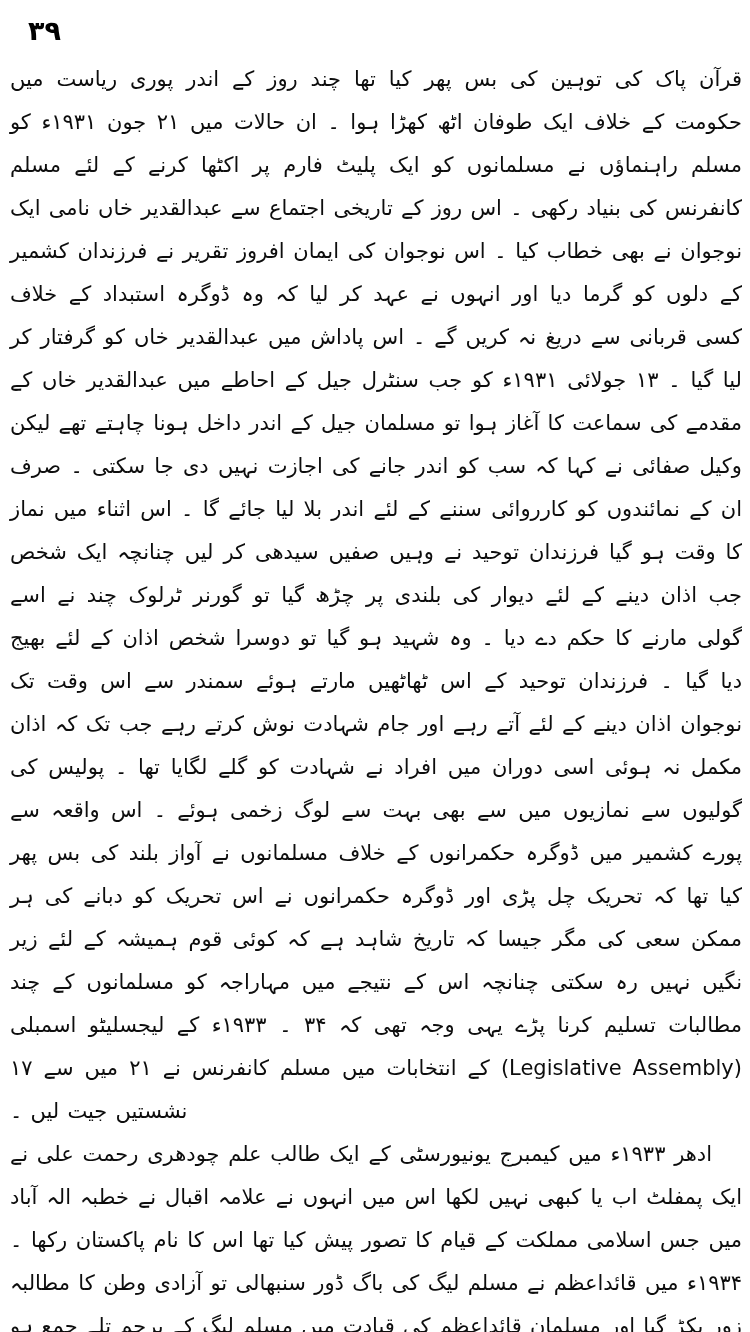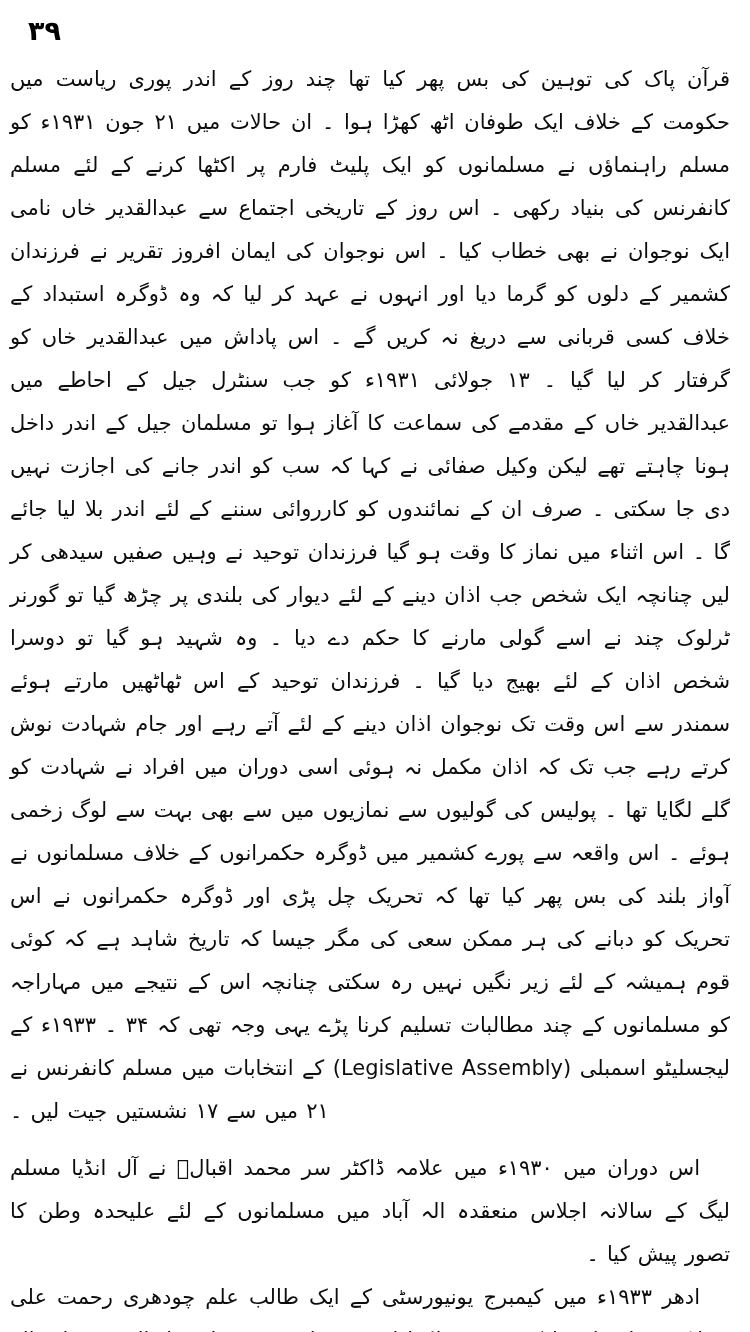"۳۹" .page { padding: 14px 20px 0 10px -> 14px 8px 0 10px }
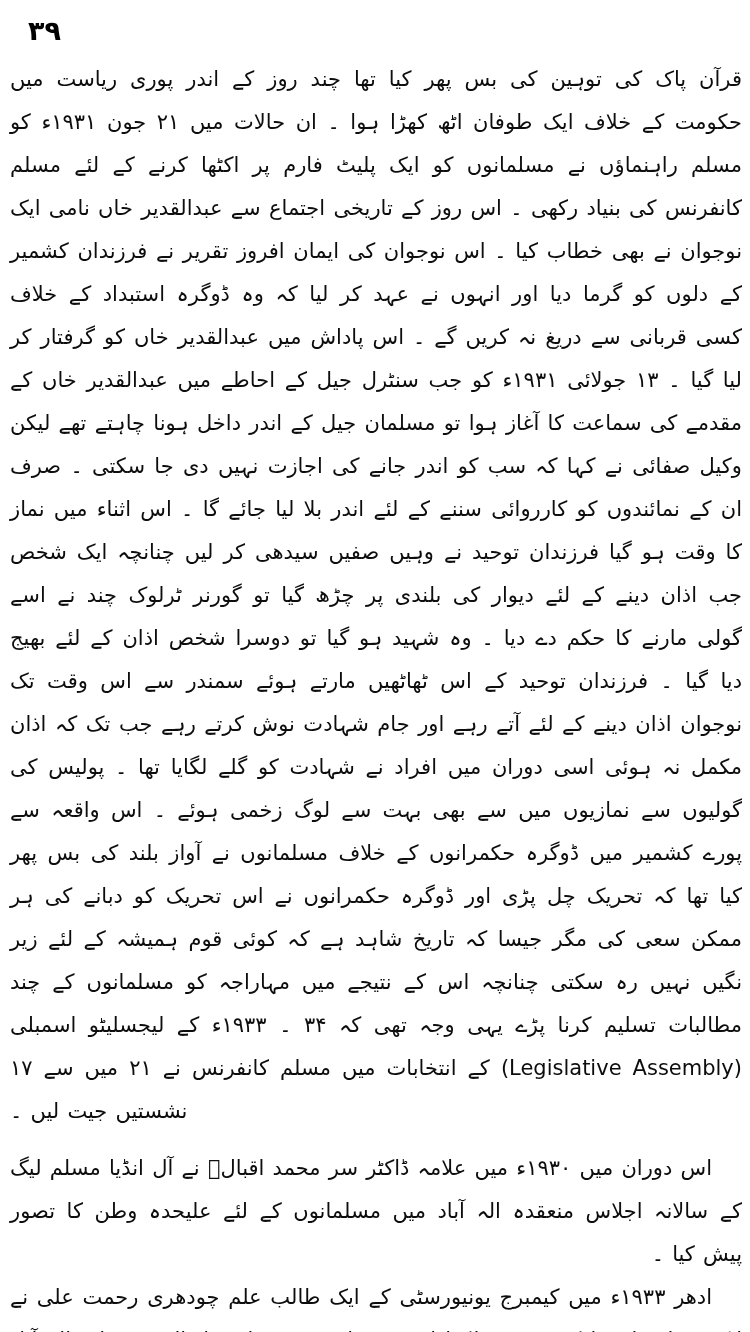"اس دوران میں ۱۹۳۰ء میں" p.indent { html: <p>اس دوران میں ۱۹۳۰ء میں علامہ ڈاکٹر سر محمد اقبالؒ نے آل انڈیا مسلم لیگ کے سالانہ اجلاس منعقدہ الہ آباد میں مسلمانوں کے لئے علیحدہ وطن کا تصور پیش کیا ۔</p> -> none }
